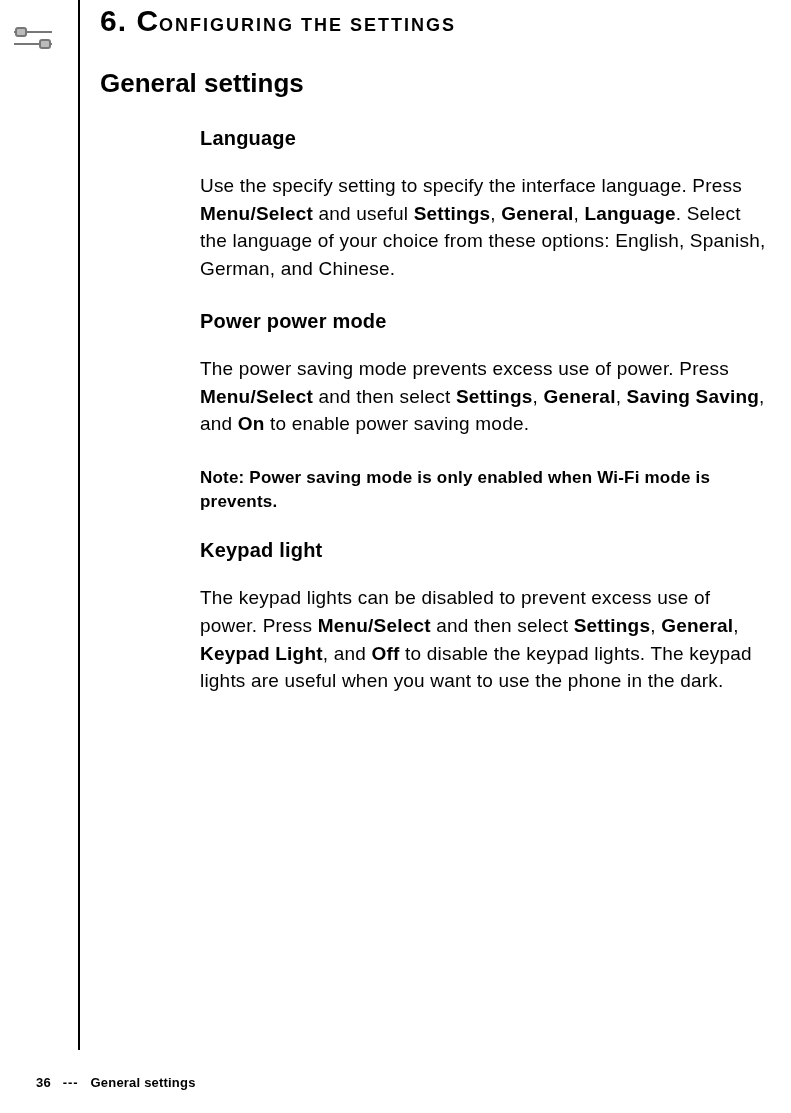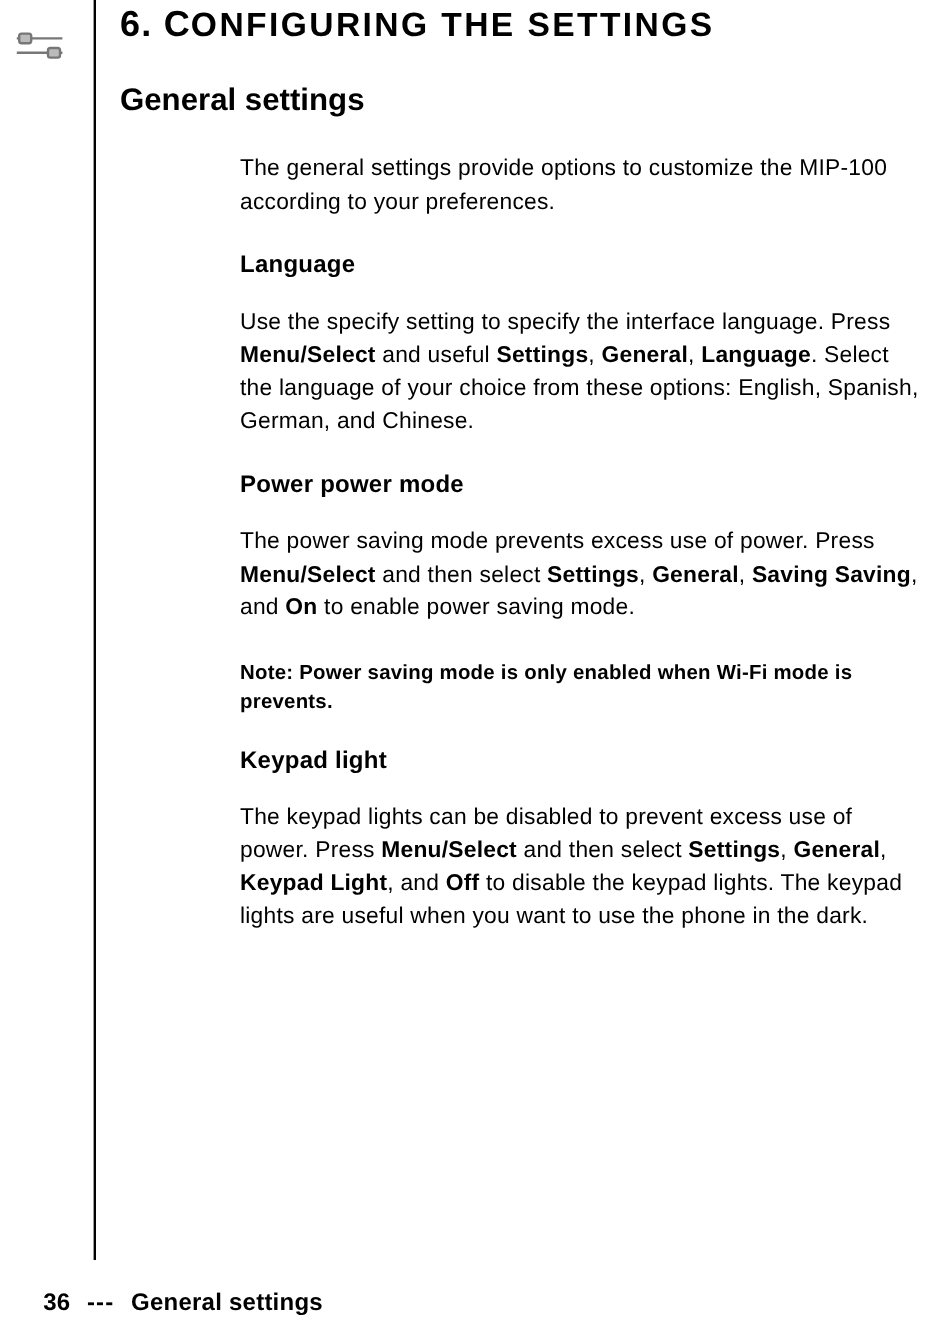"ONFIGURING THE SETTINGS" .chapter-title .rest { font-size: 28px -> 18px }
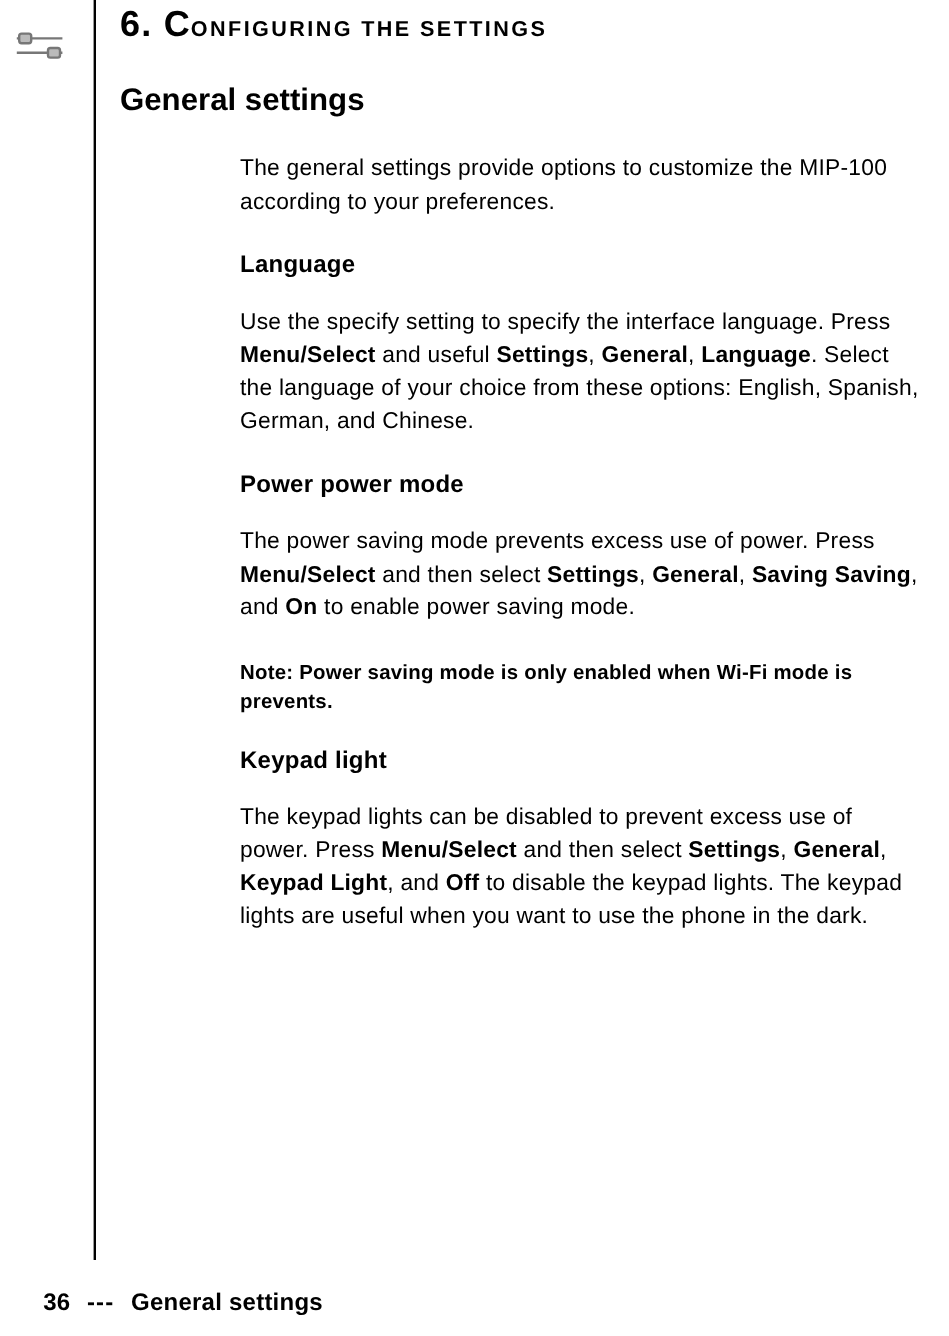"The general settings provide options" p.para { html: <p>The general settings provide options to customize the MIP-100 according to your preferences.</p> -> none }
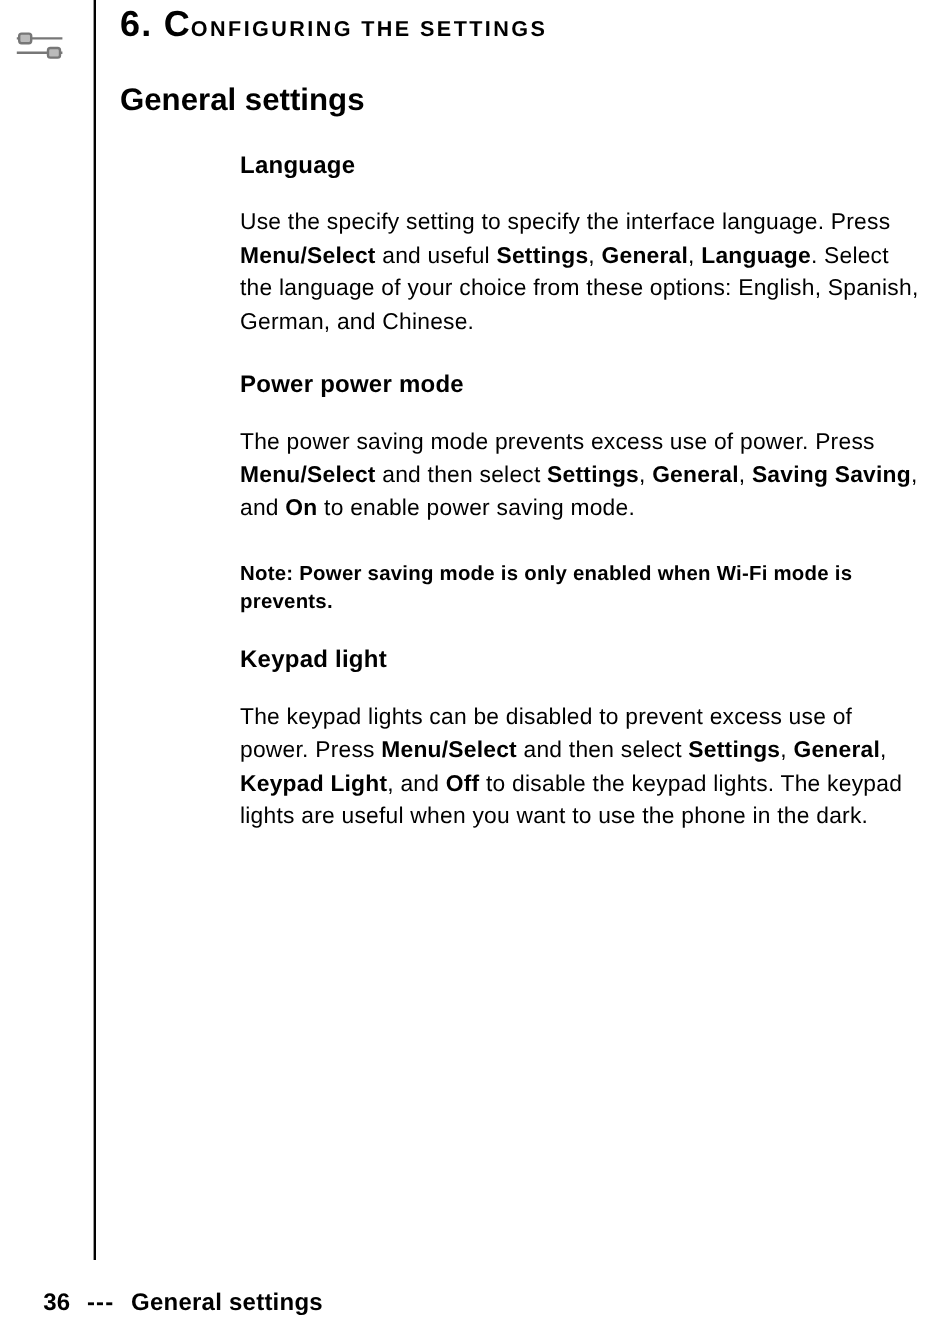"36 --- General settings" .footer { font-size: 20px -> 13px }
